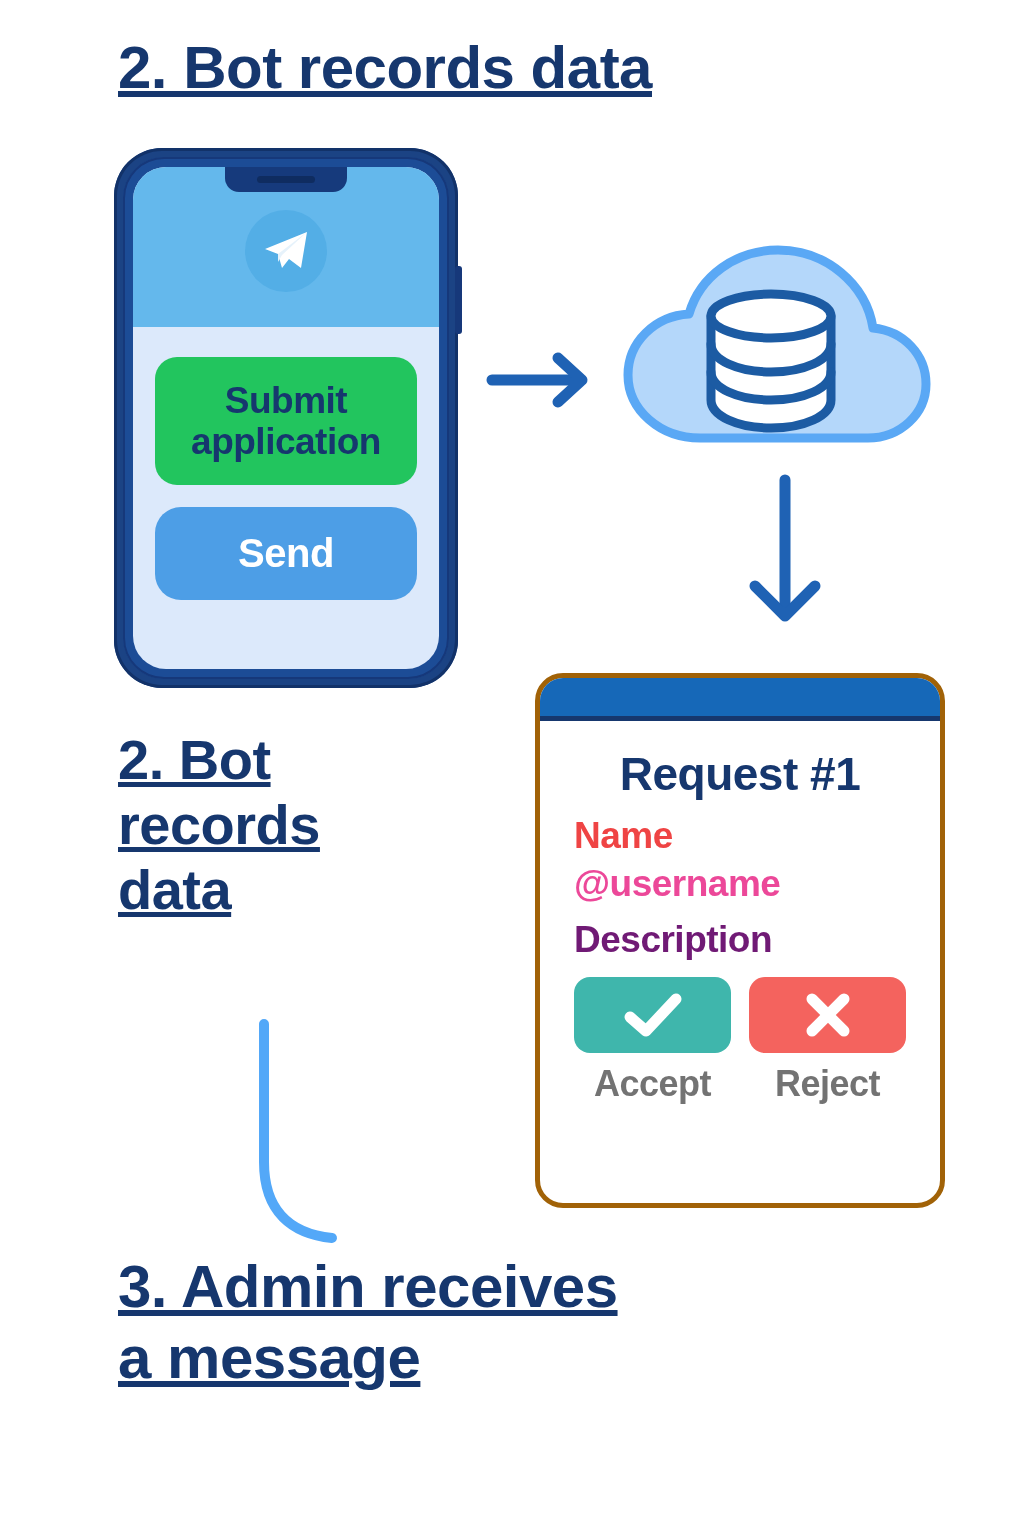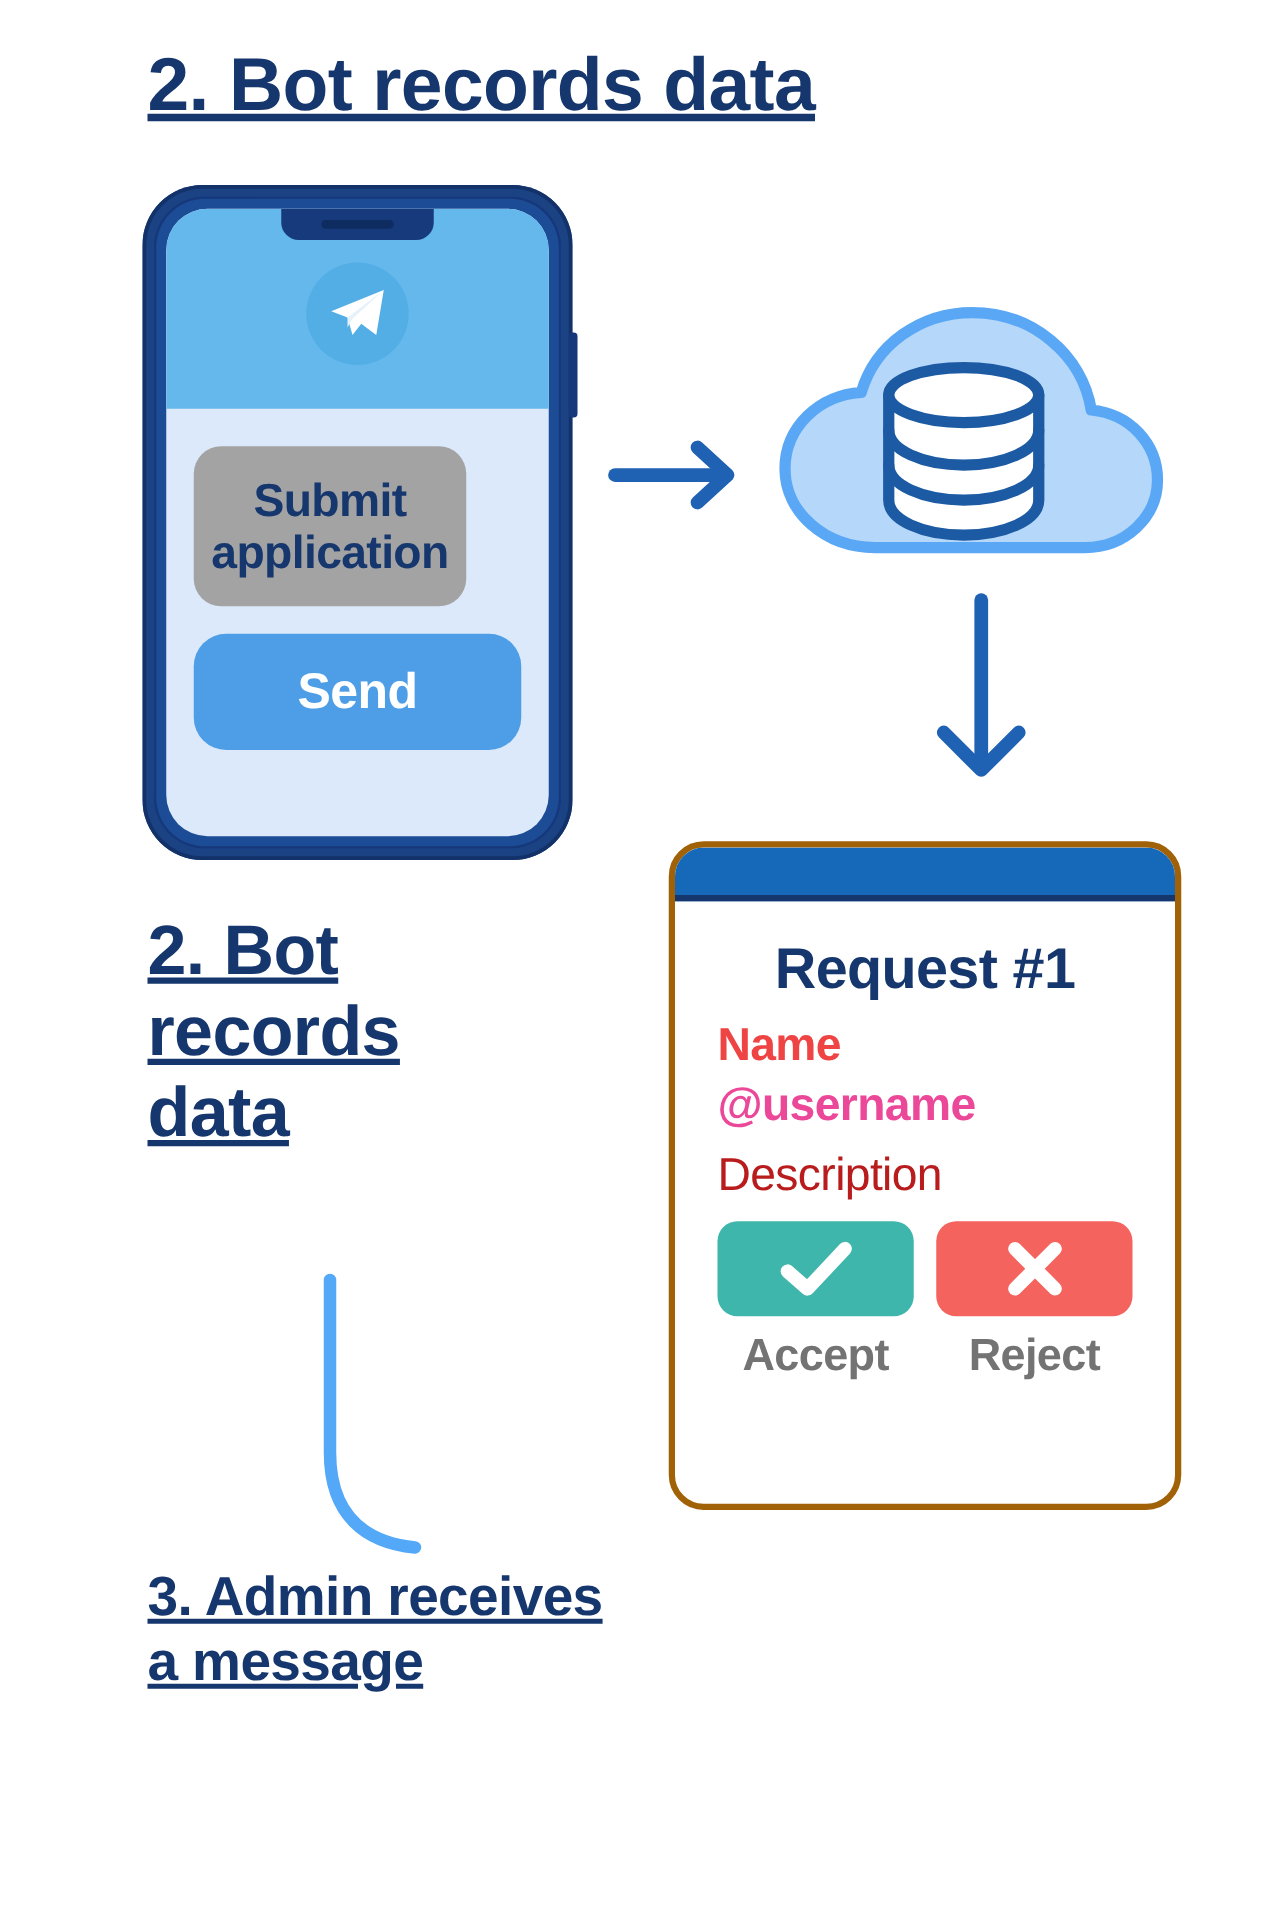"Submit" .submit-card { background: #a3a3a3 -> #22c55e; width: 218px -> 262px }
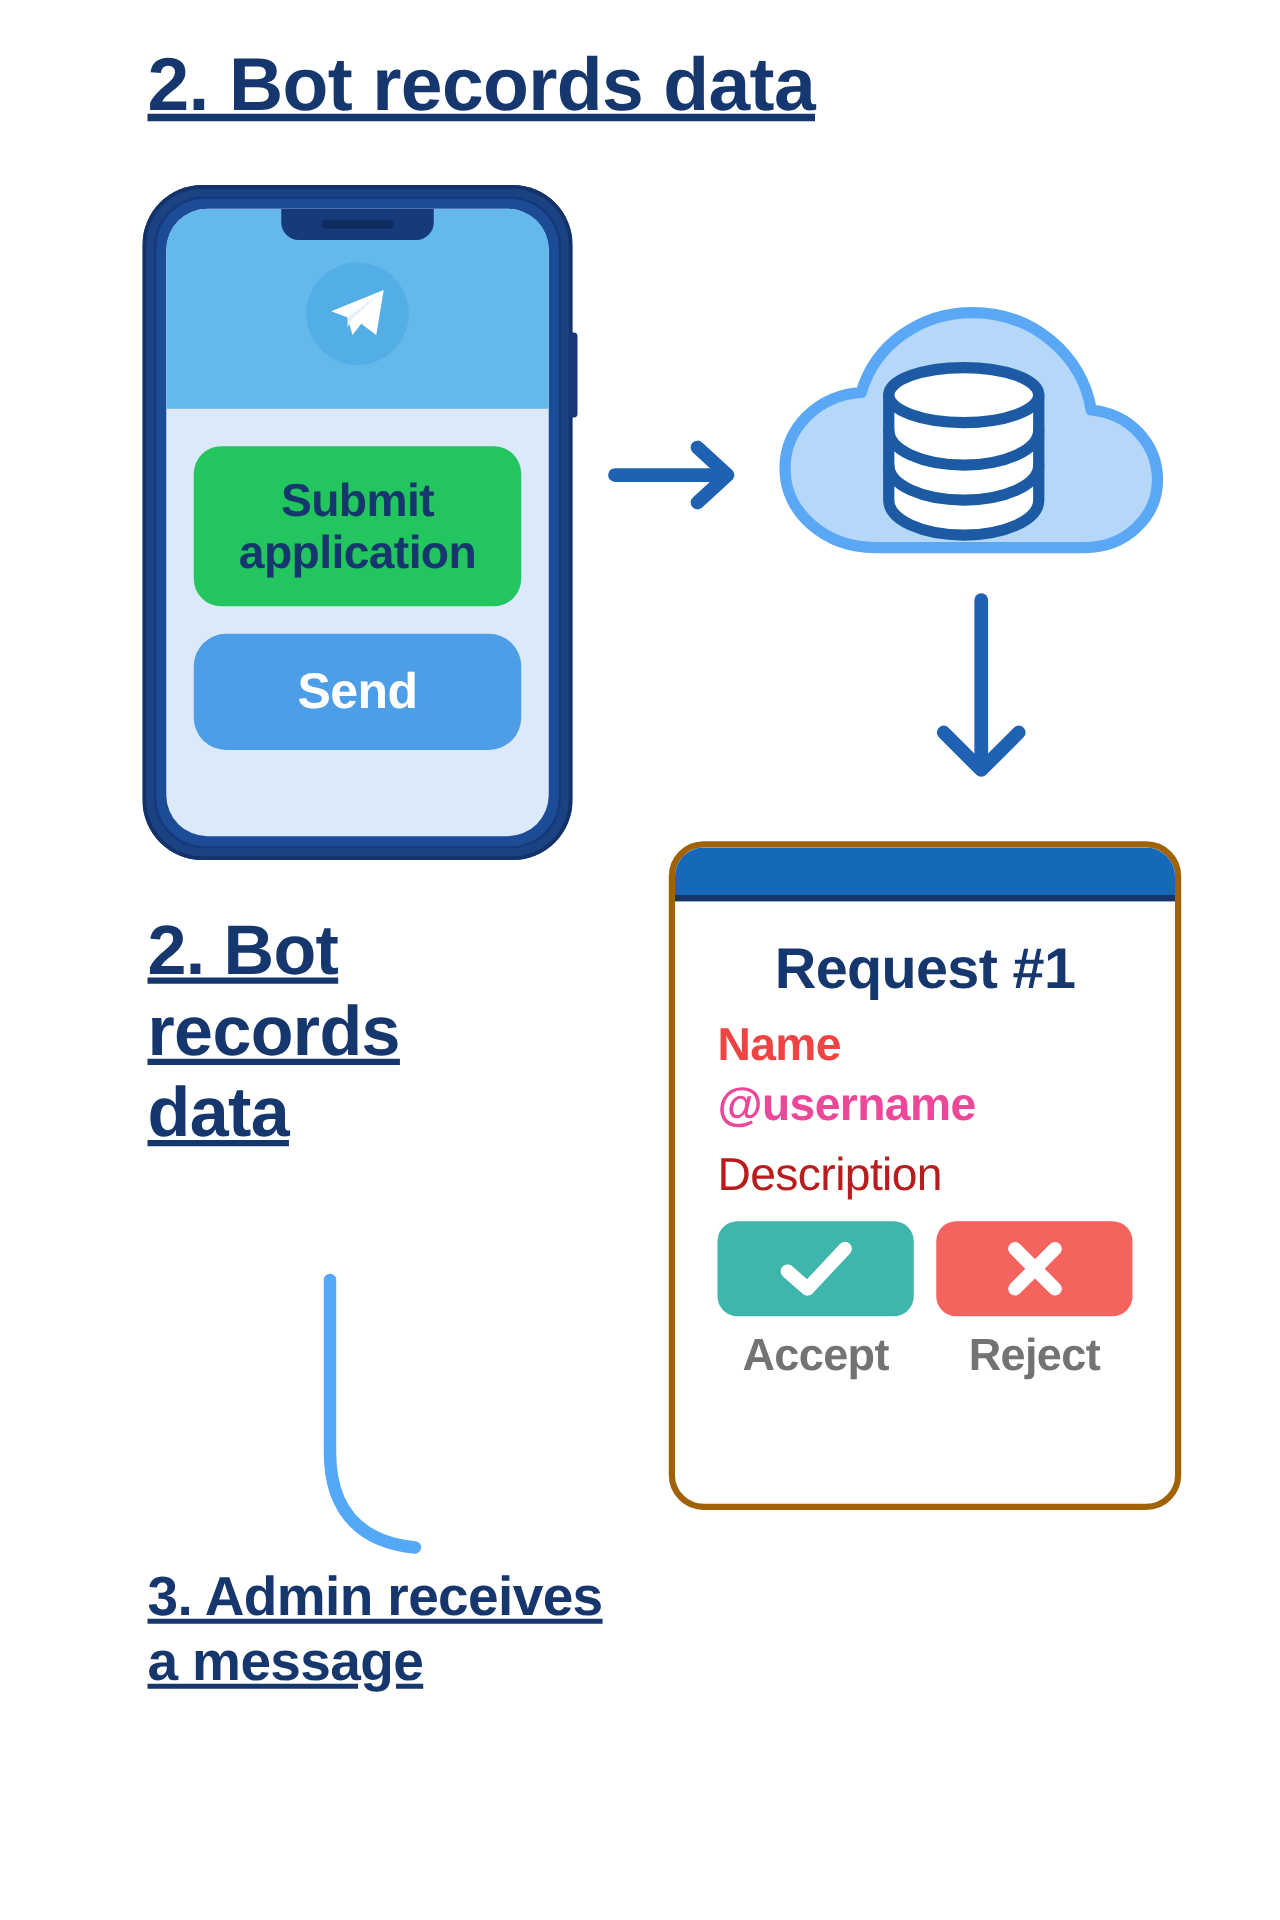"Description" .field-desc { color: #b91c1c -> #701a75; font-weight: normal -> bold }
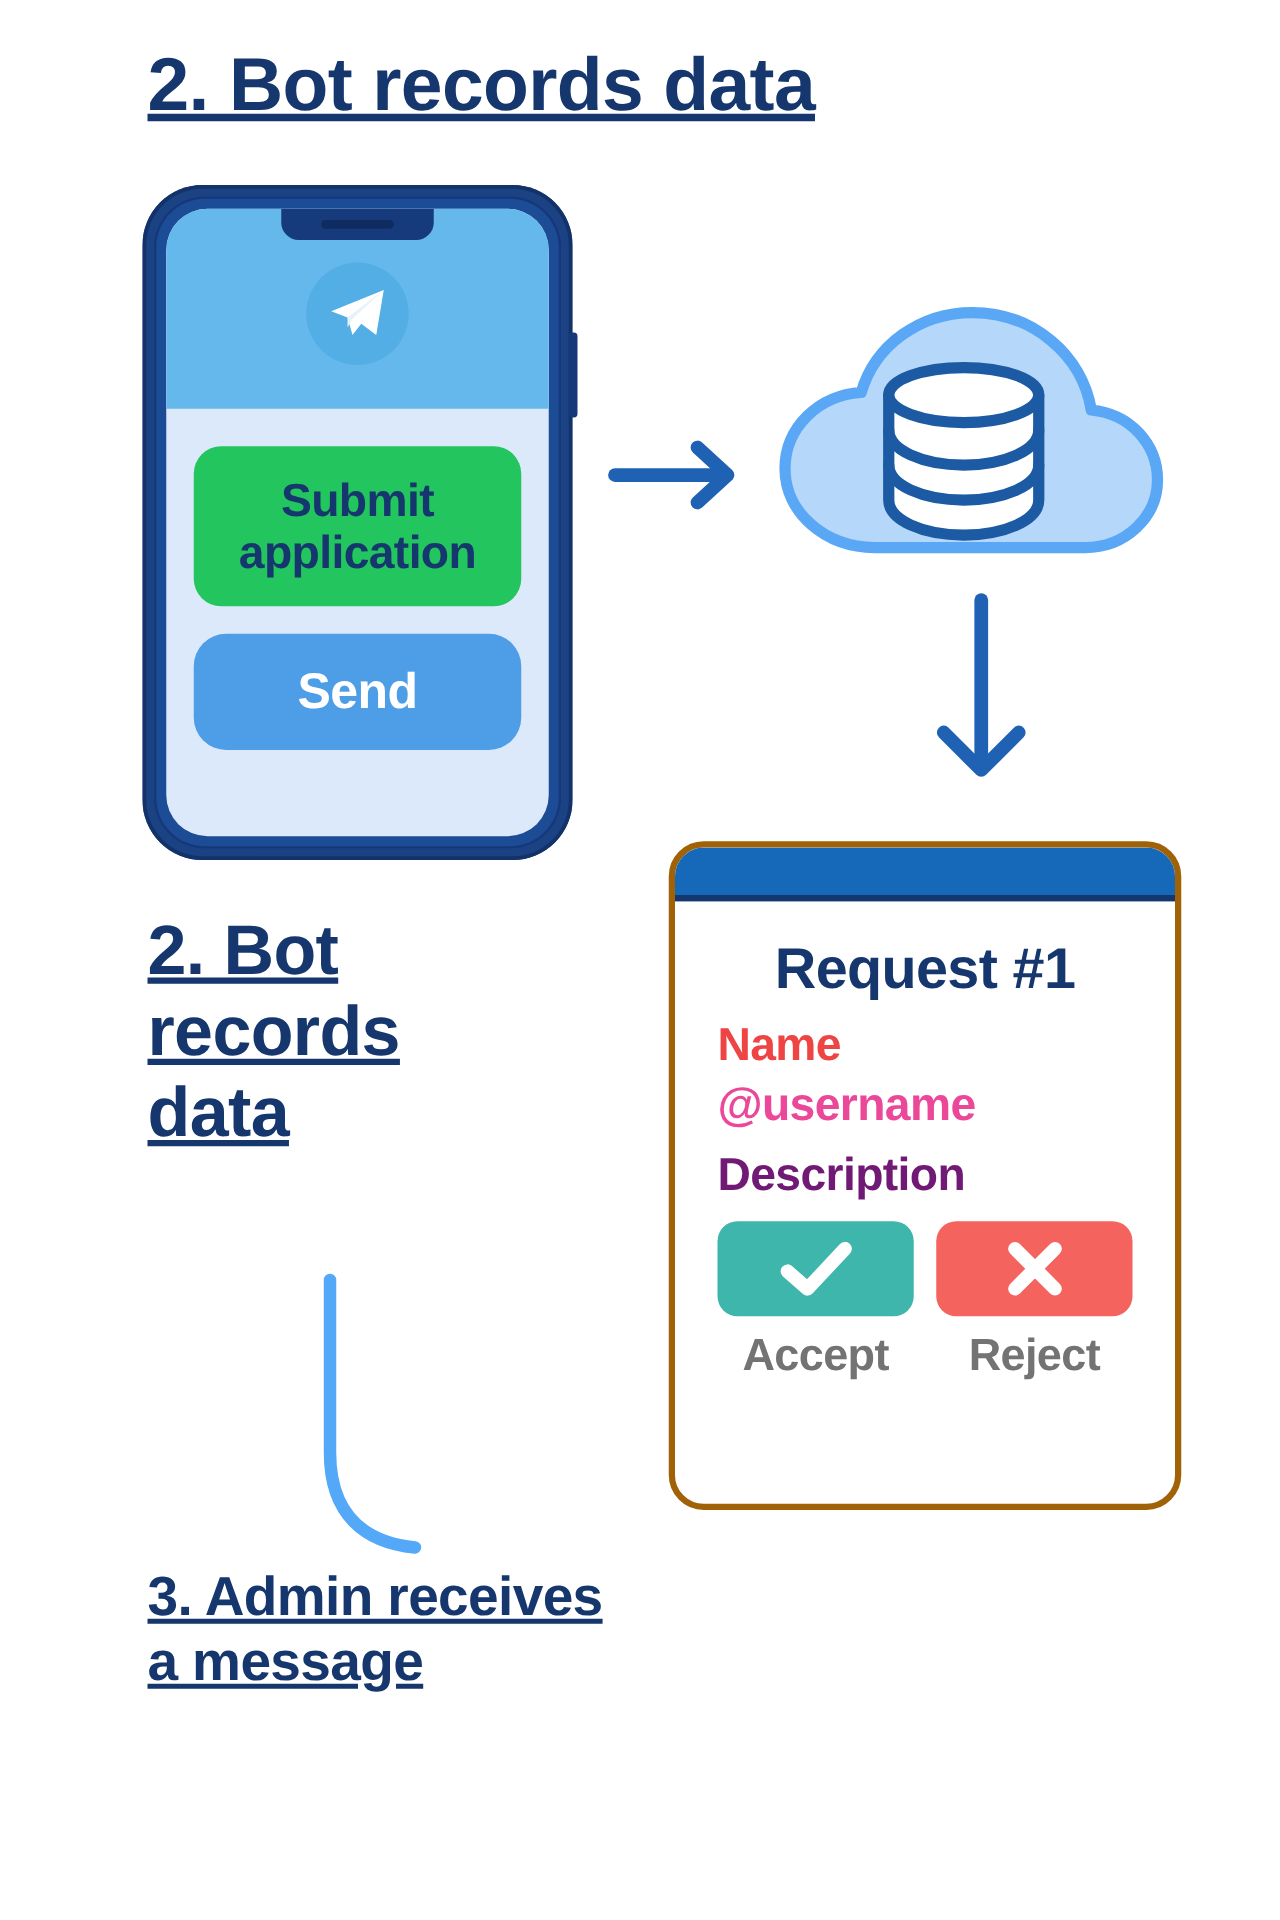"3. Admin receives" #step-bottom { font-size: 44px -> 60px }
